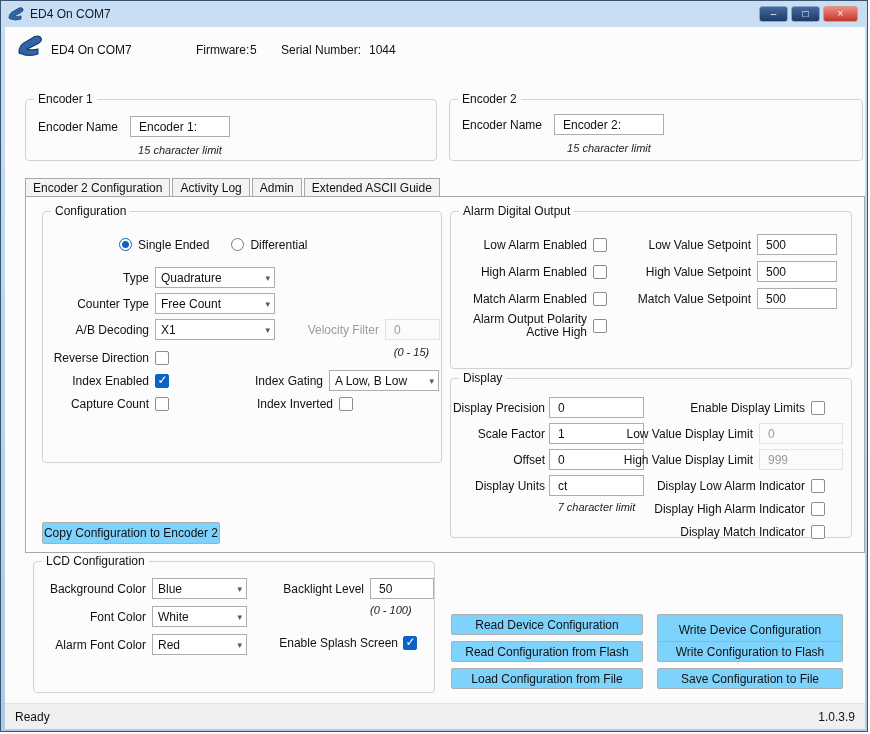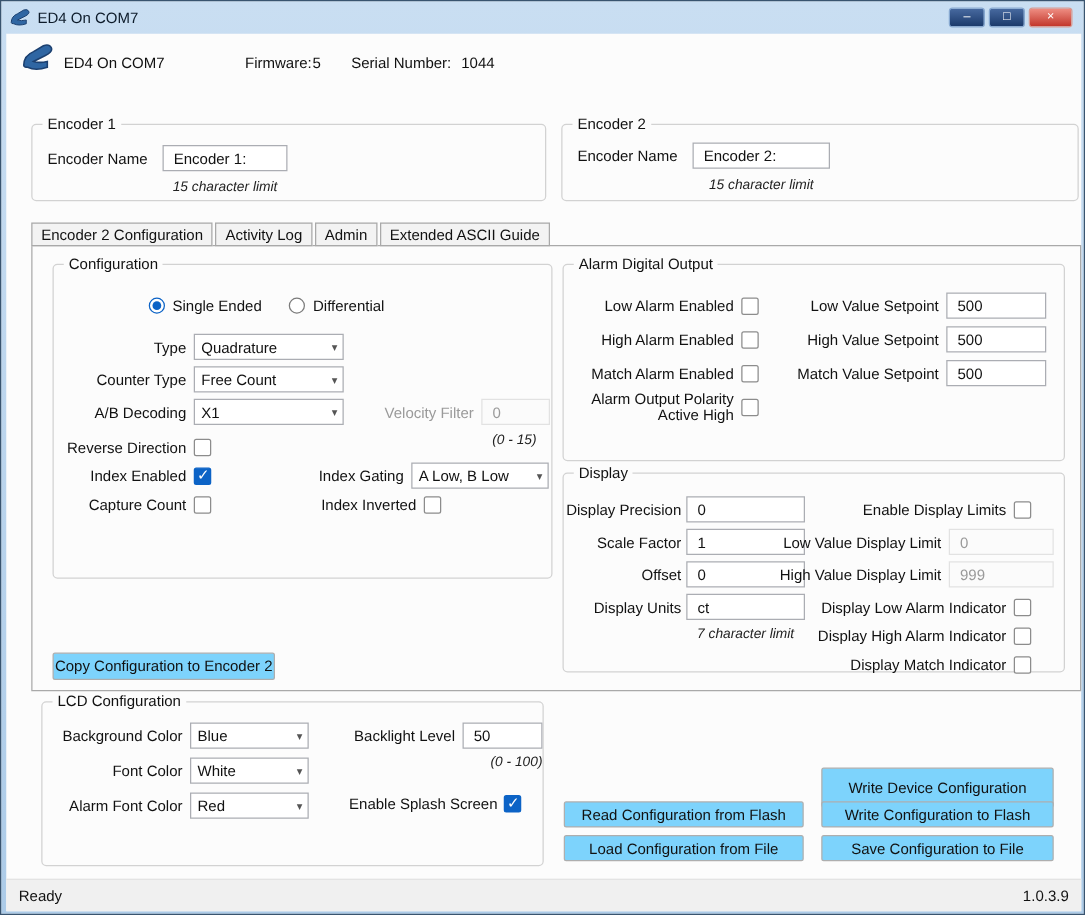"(0 - 100)" span.note { text-align: right -> left }
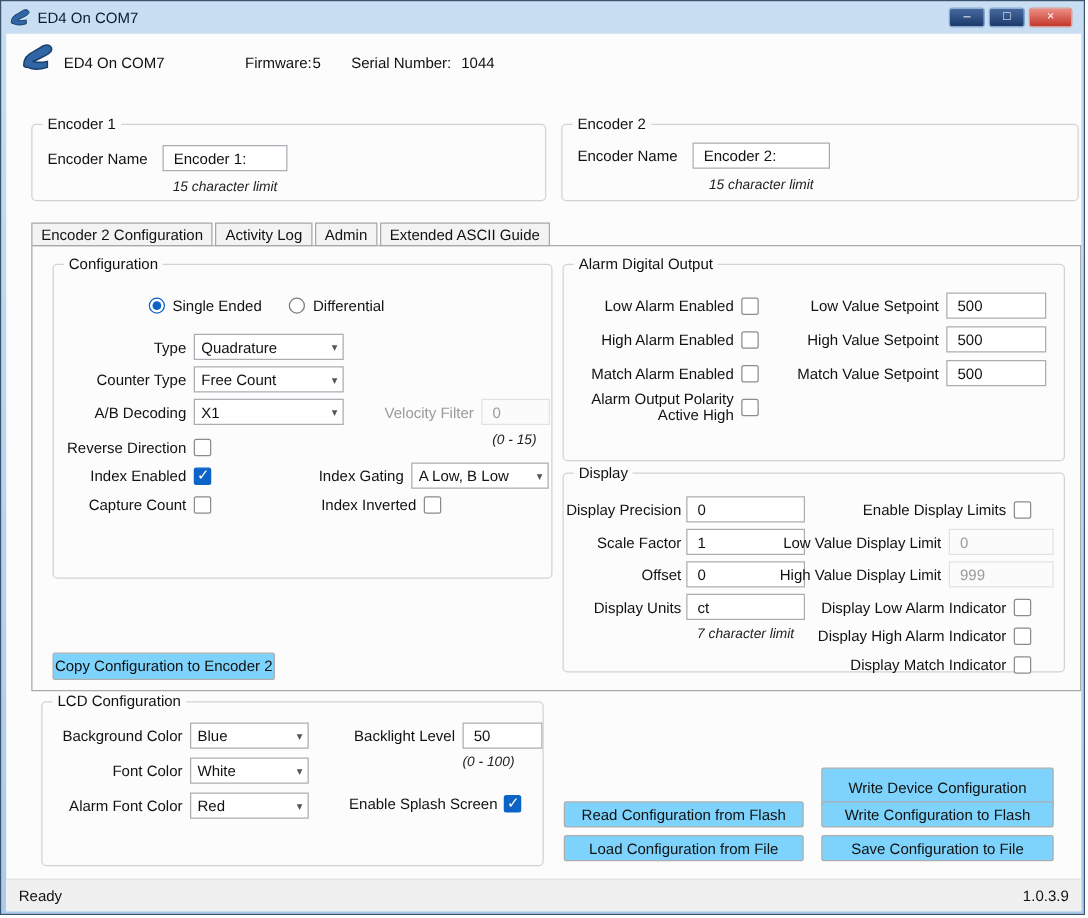"Read Device Configuration" button.btn { html: none -> <button>Read Device Configuration</button> }
